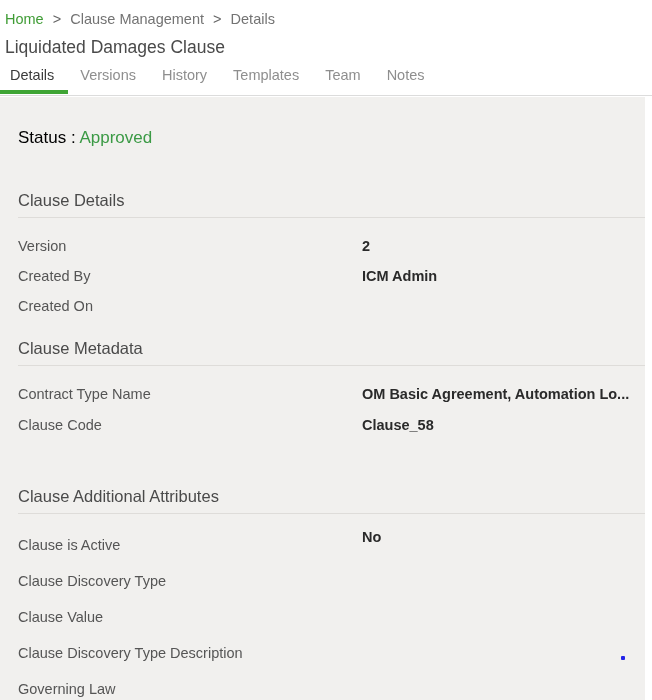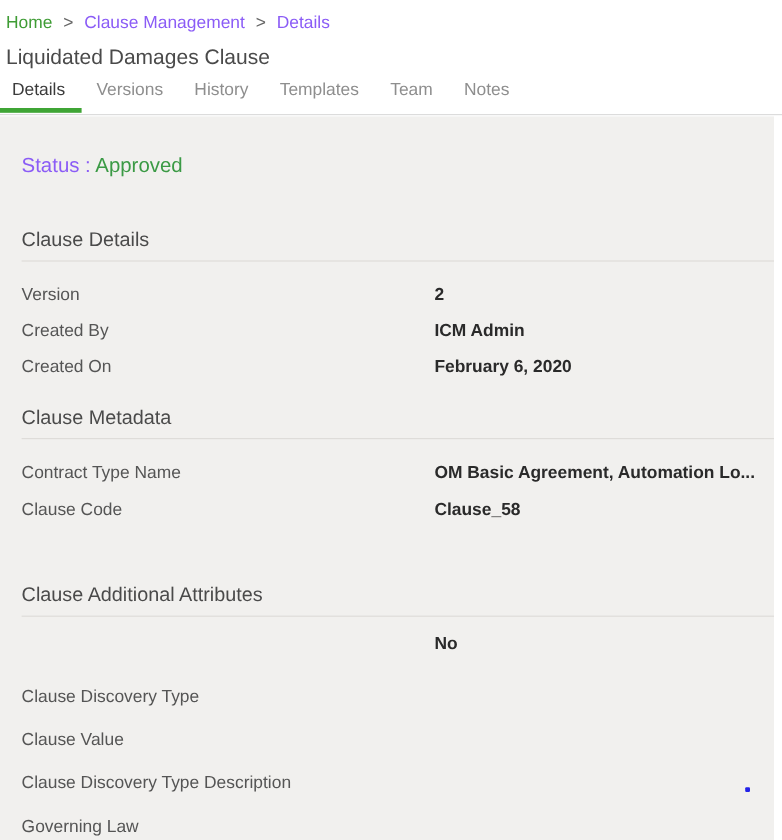"Clause Management" .crumb-plain { color: #8b5cf6 -> #737373 }
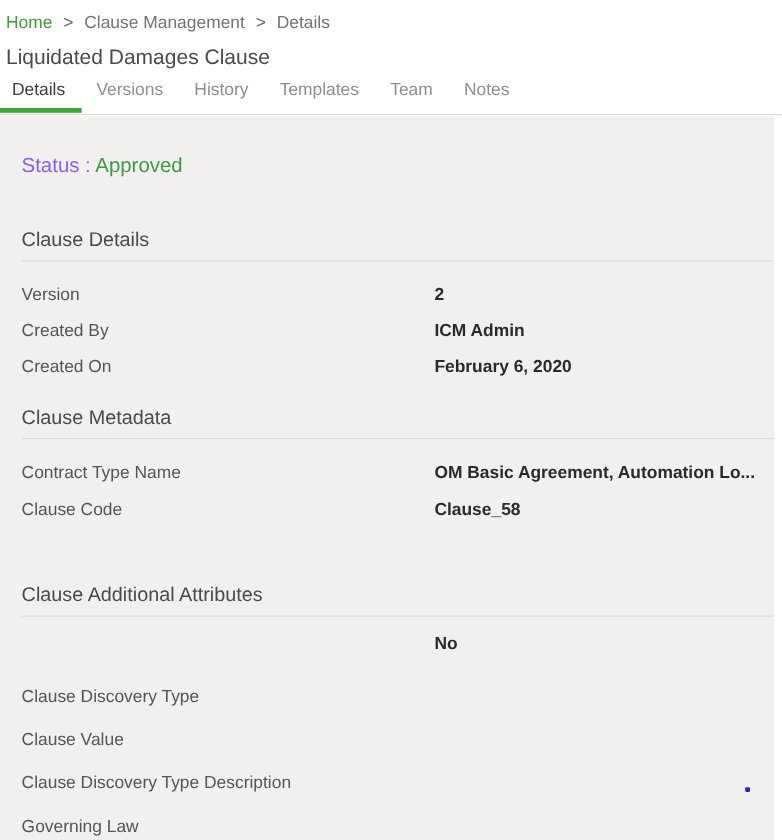"Status :" .status-label { color: #8b5cf6 -> #000000 }
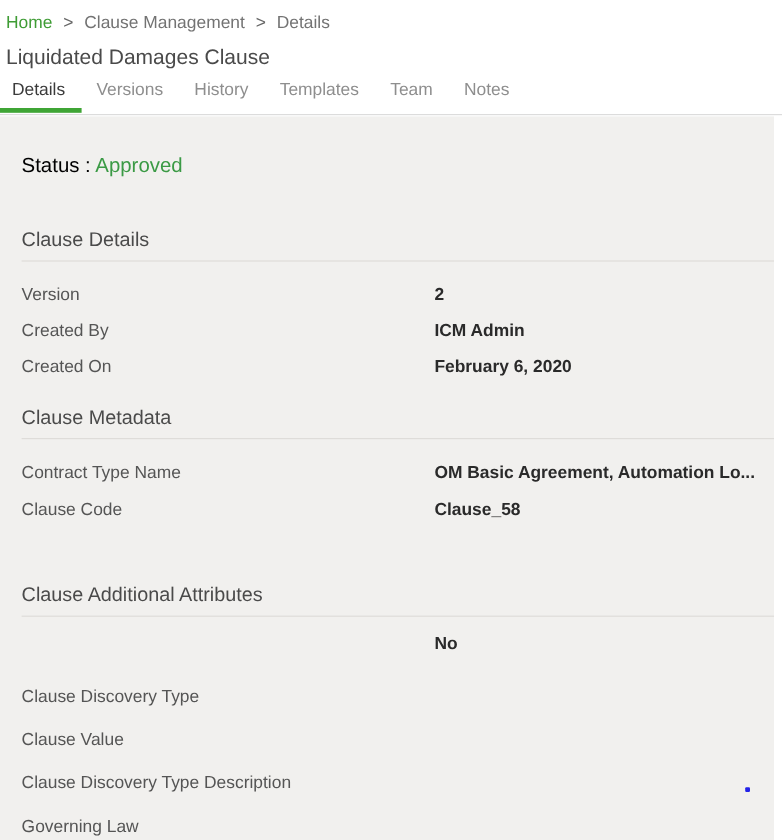"February 6, 2020" span.field-value { html: <span>February 6, 2020</span> -> none }
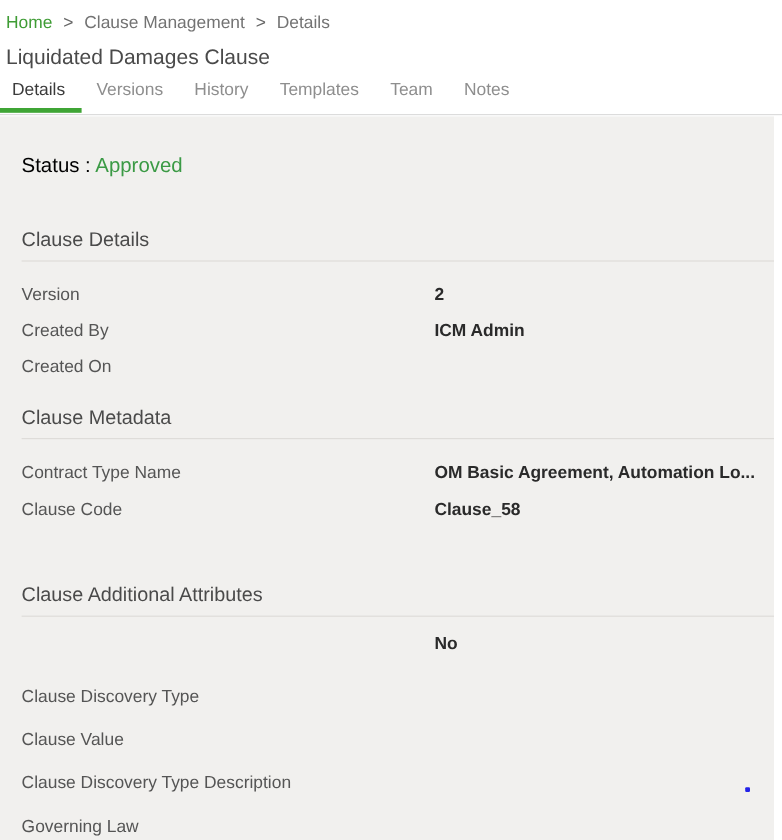"Clause is Active" span.field-label { html: none -> <span>Clause is Active</span> }
